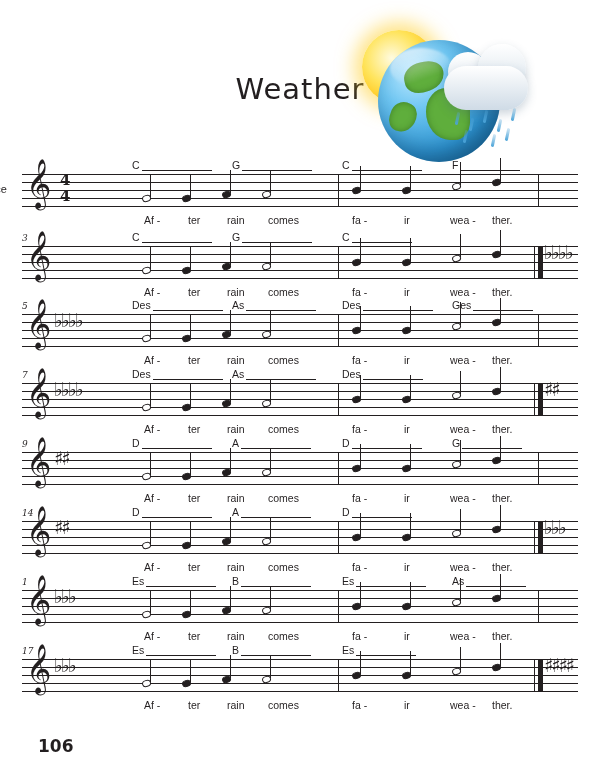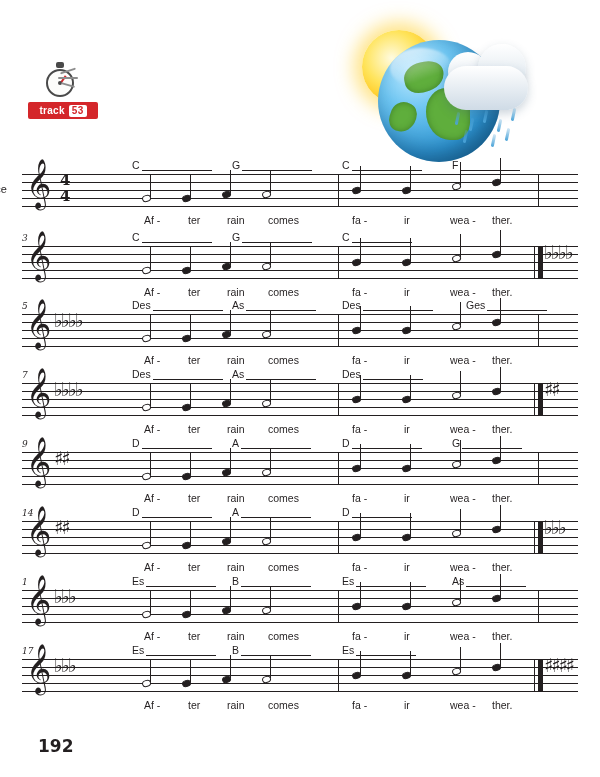"Weather" div.song-title { html: none -> <div>Weather</div> }
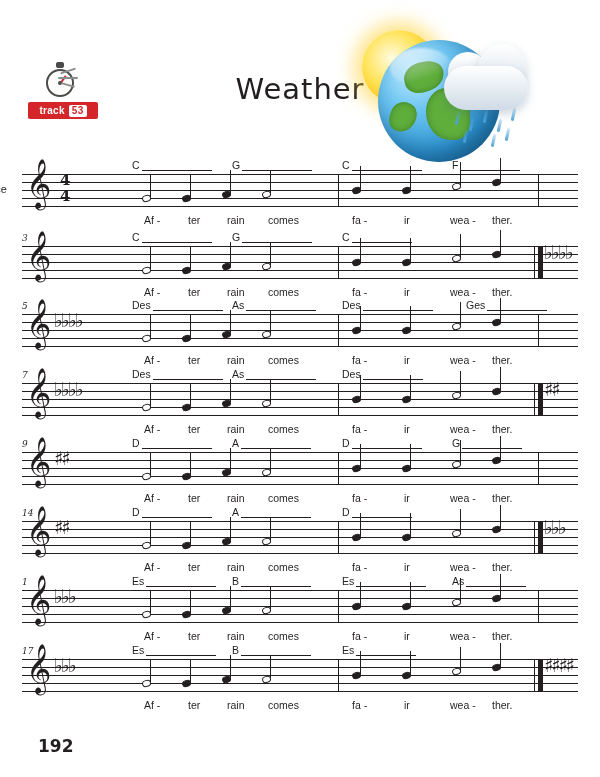"track" div.track-badge { html: <div> <div> <div></div> <div></div> <div></div> <div></div> </div> <div> <i></i> <i></i> <i></i> </div> <div> <span>track</span> <span>53</span> </div> </div> -> none }
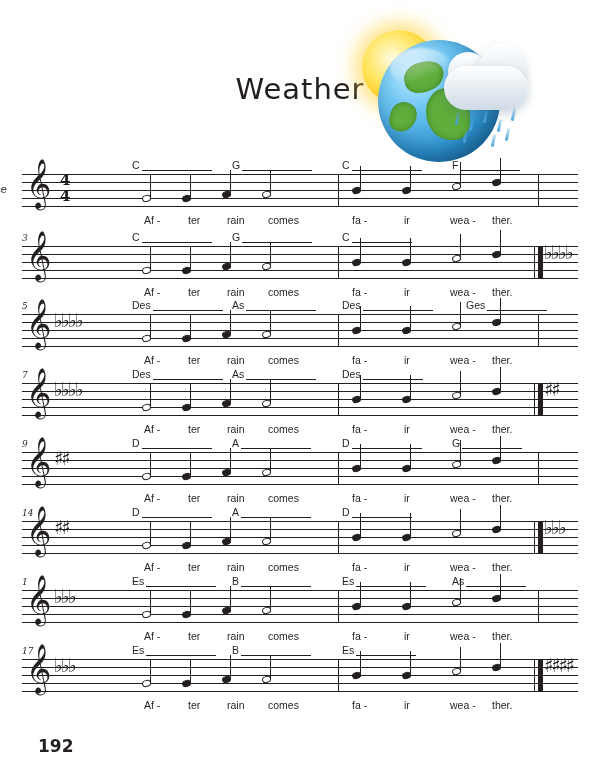"Ges" div.chord { left: 444px -> 430px }
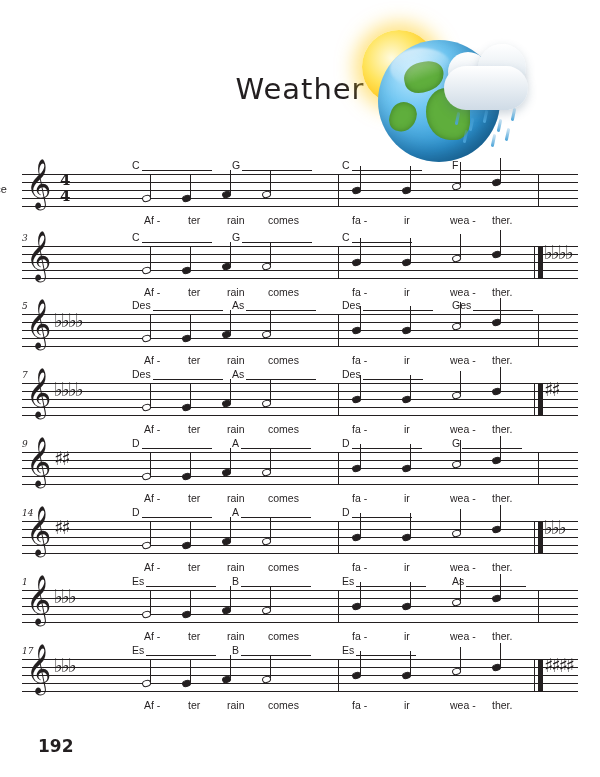"192" div.page-number { text: 192 -> 106 }
